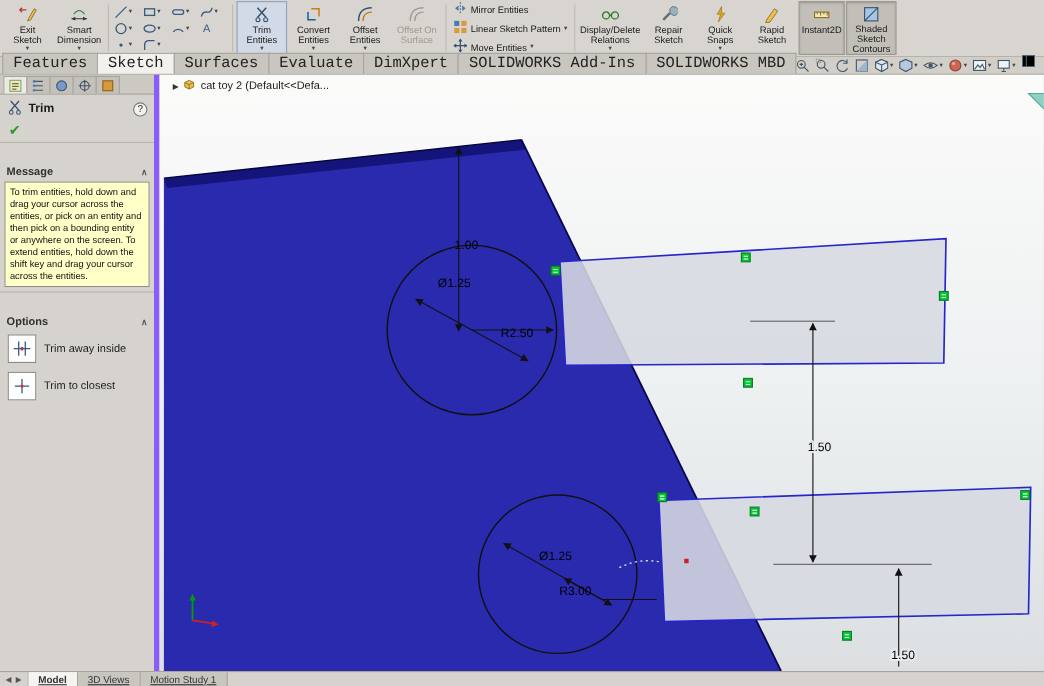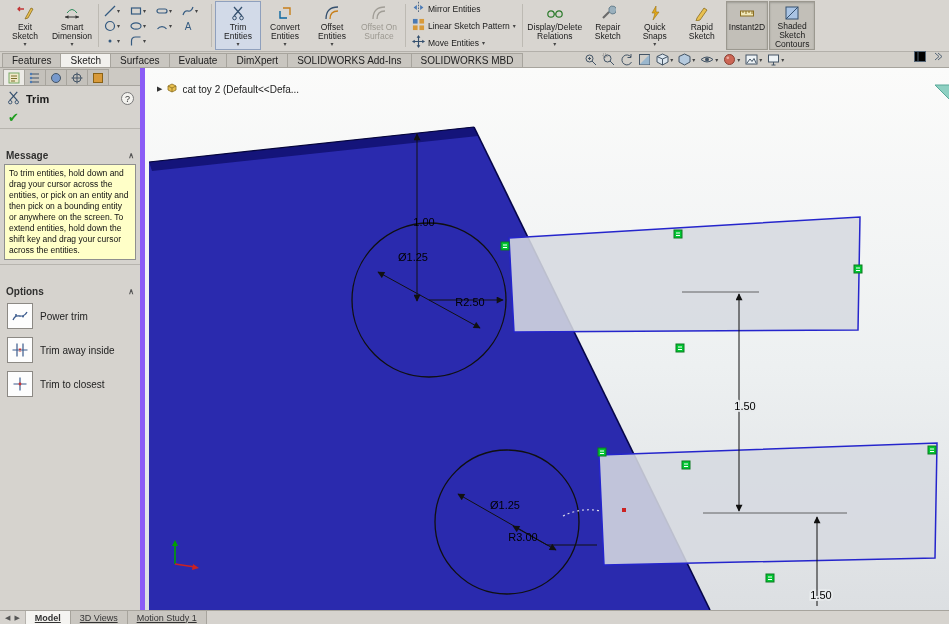"Features" .rtab { font-family: none -> Liberation Mono, monospace; font-size: 10px -> 14px }
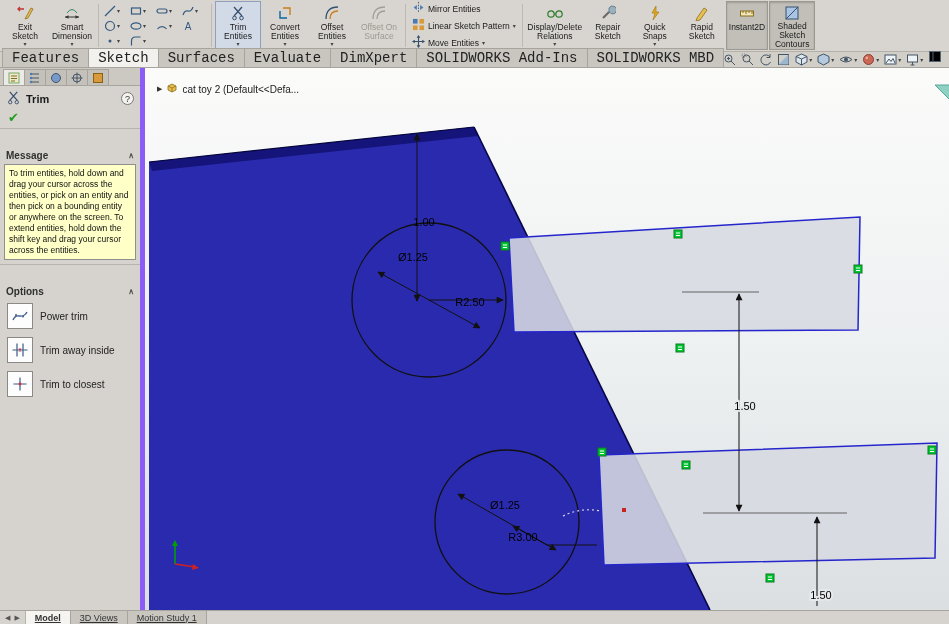"cat toy 2 (Default<<Defa..." .breadcrumb { top: 14px -> 3px }
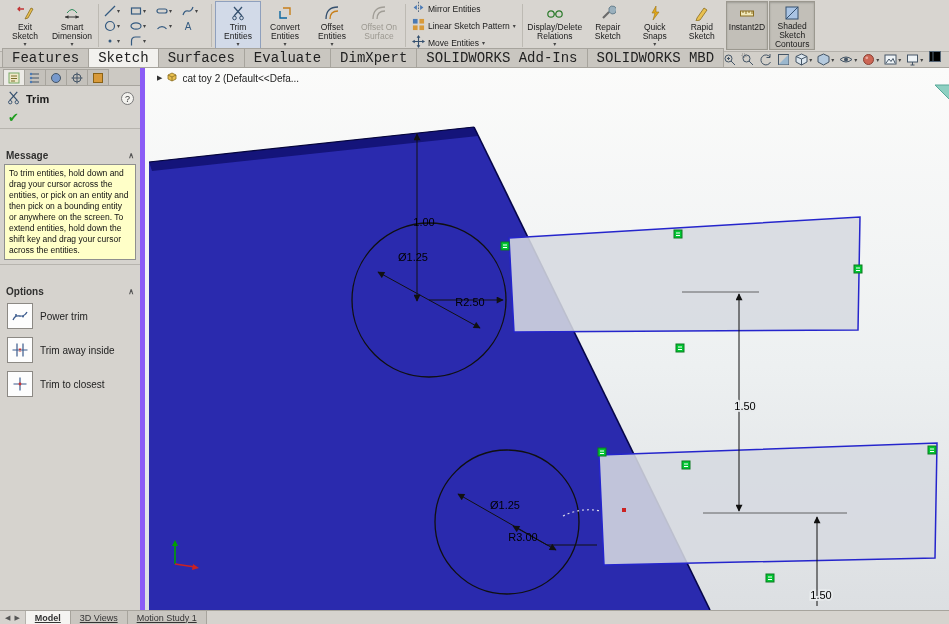"Power trim" div.opt-row { html: <div> <span> <svg> <path></path> <circle></circle> <circle></circle> </svg> </span> <span>Power trim</span> </div> -> none }
